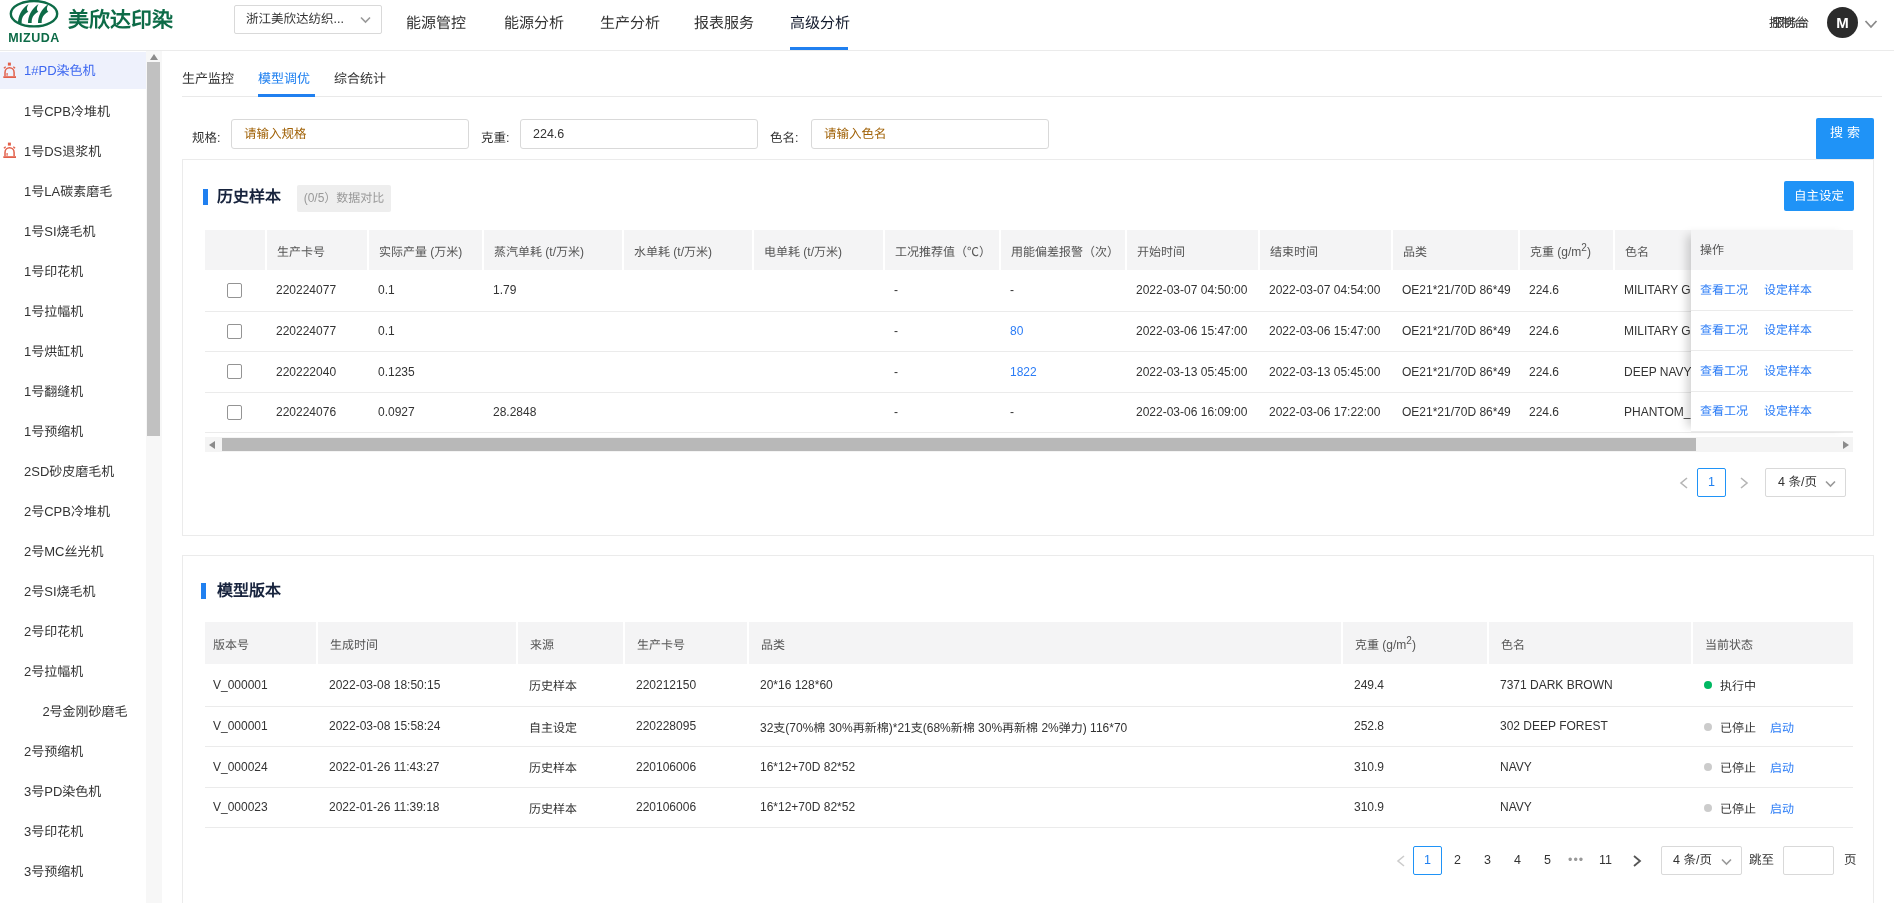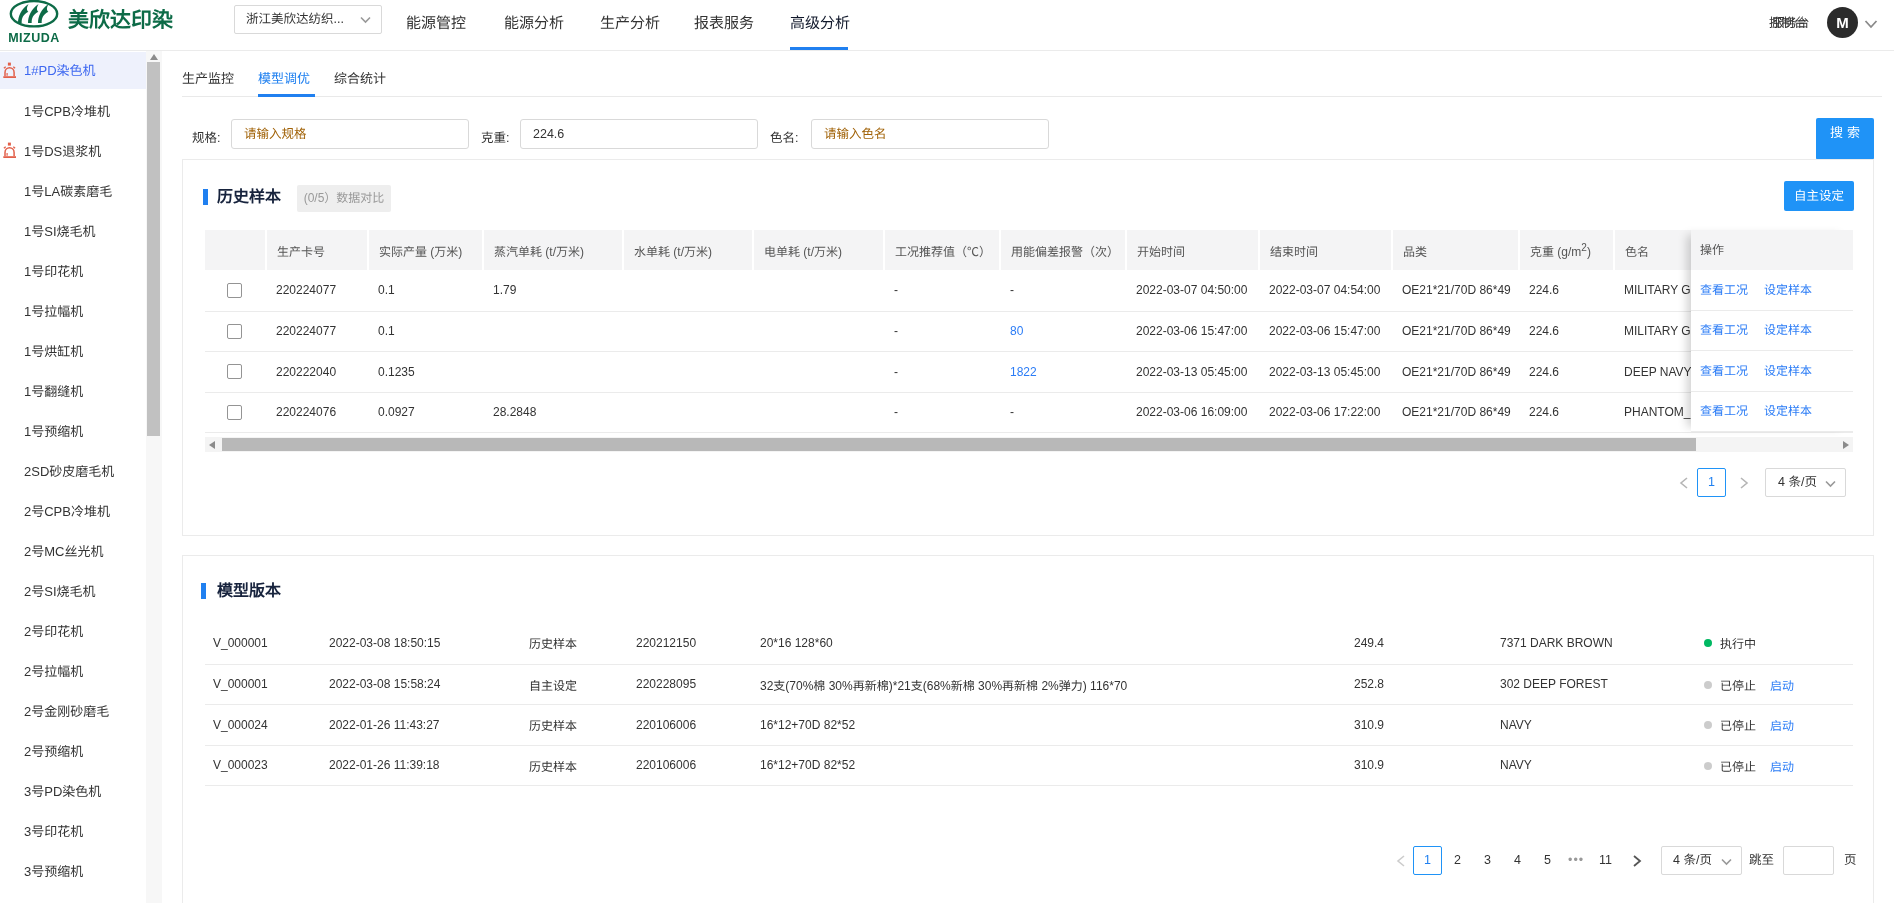"版本号" tr { html: none -> <tr> <th>版本号</th> <th>生成时间</th> <th>来源</th> <th>生产卡号</th> <th>品类</th> <th>克重 (g/m<sup>2</sup>)</th> <th>色名</th> <th>当前状态</th> </tr> }
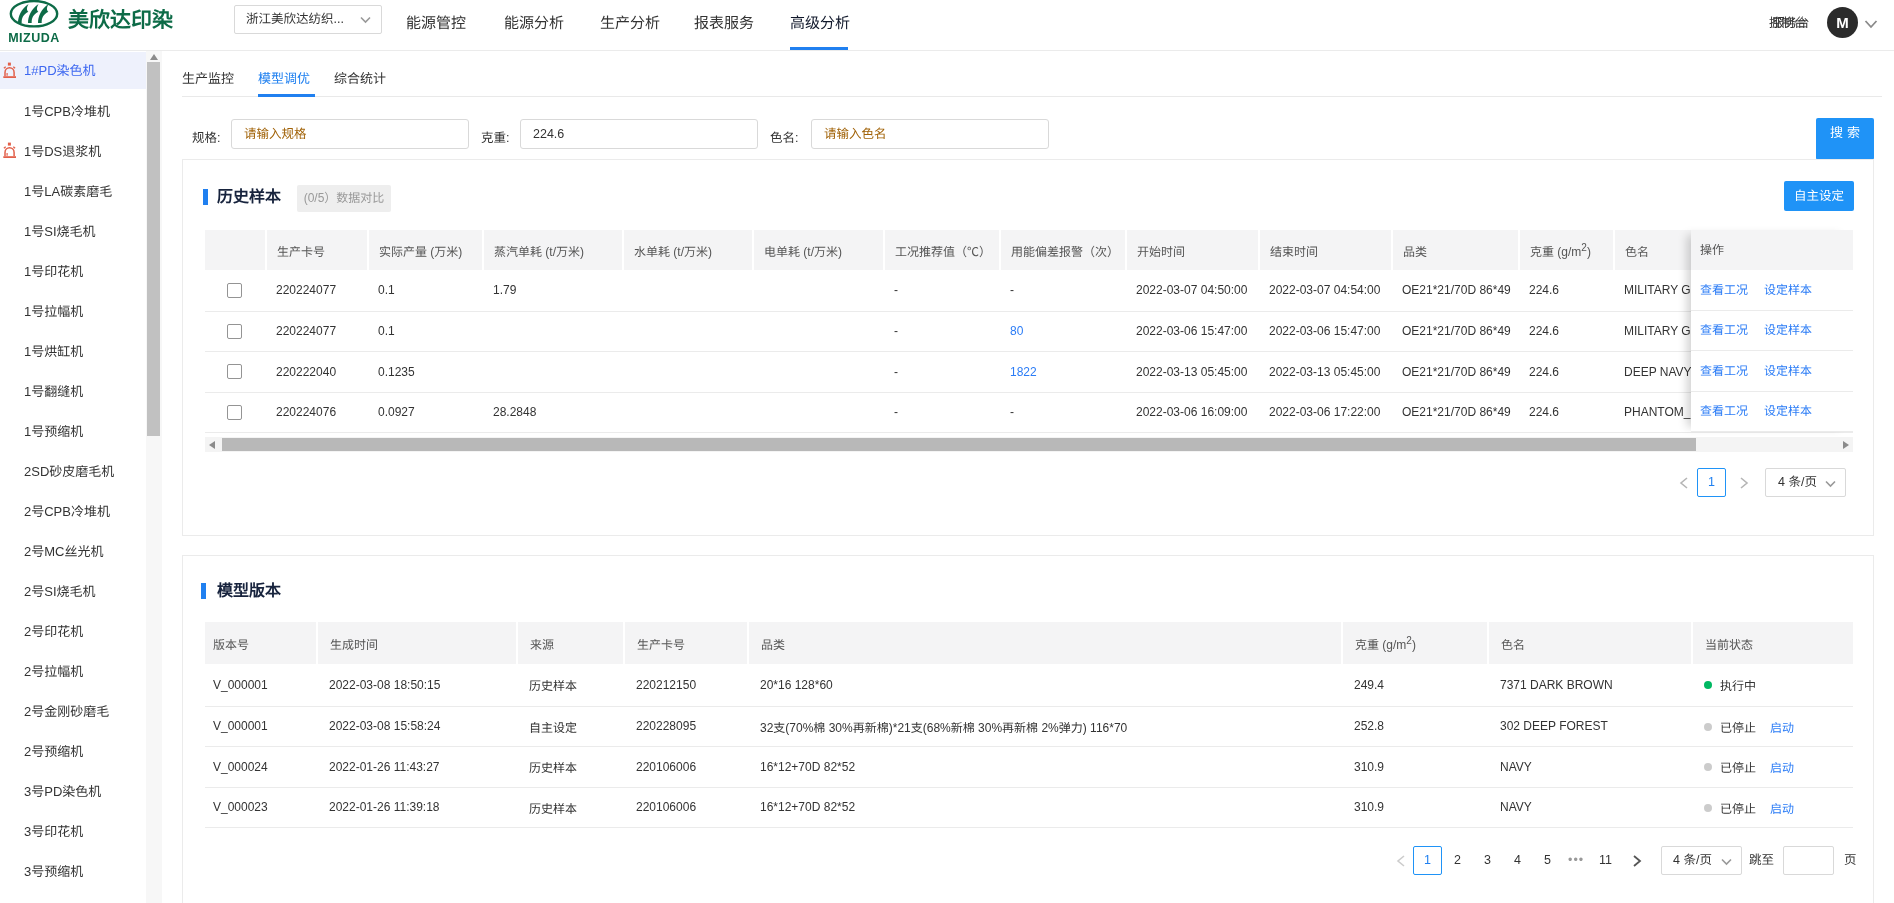"2号金刚砂磨毛" div.sd-it { text-align: none -> center }
